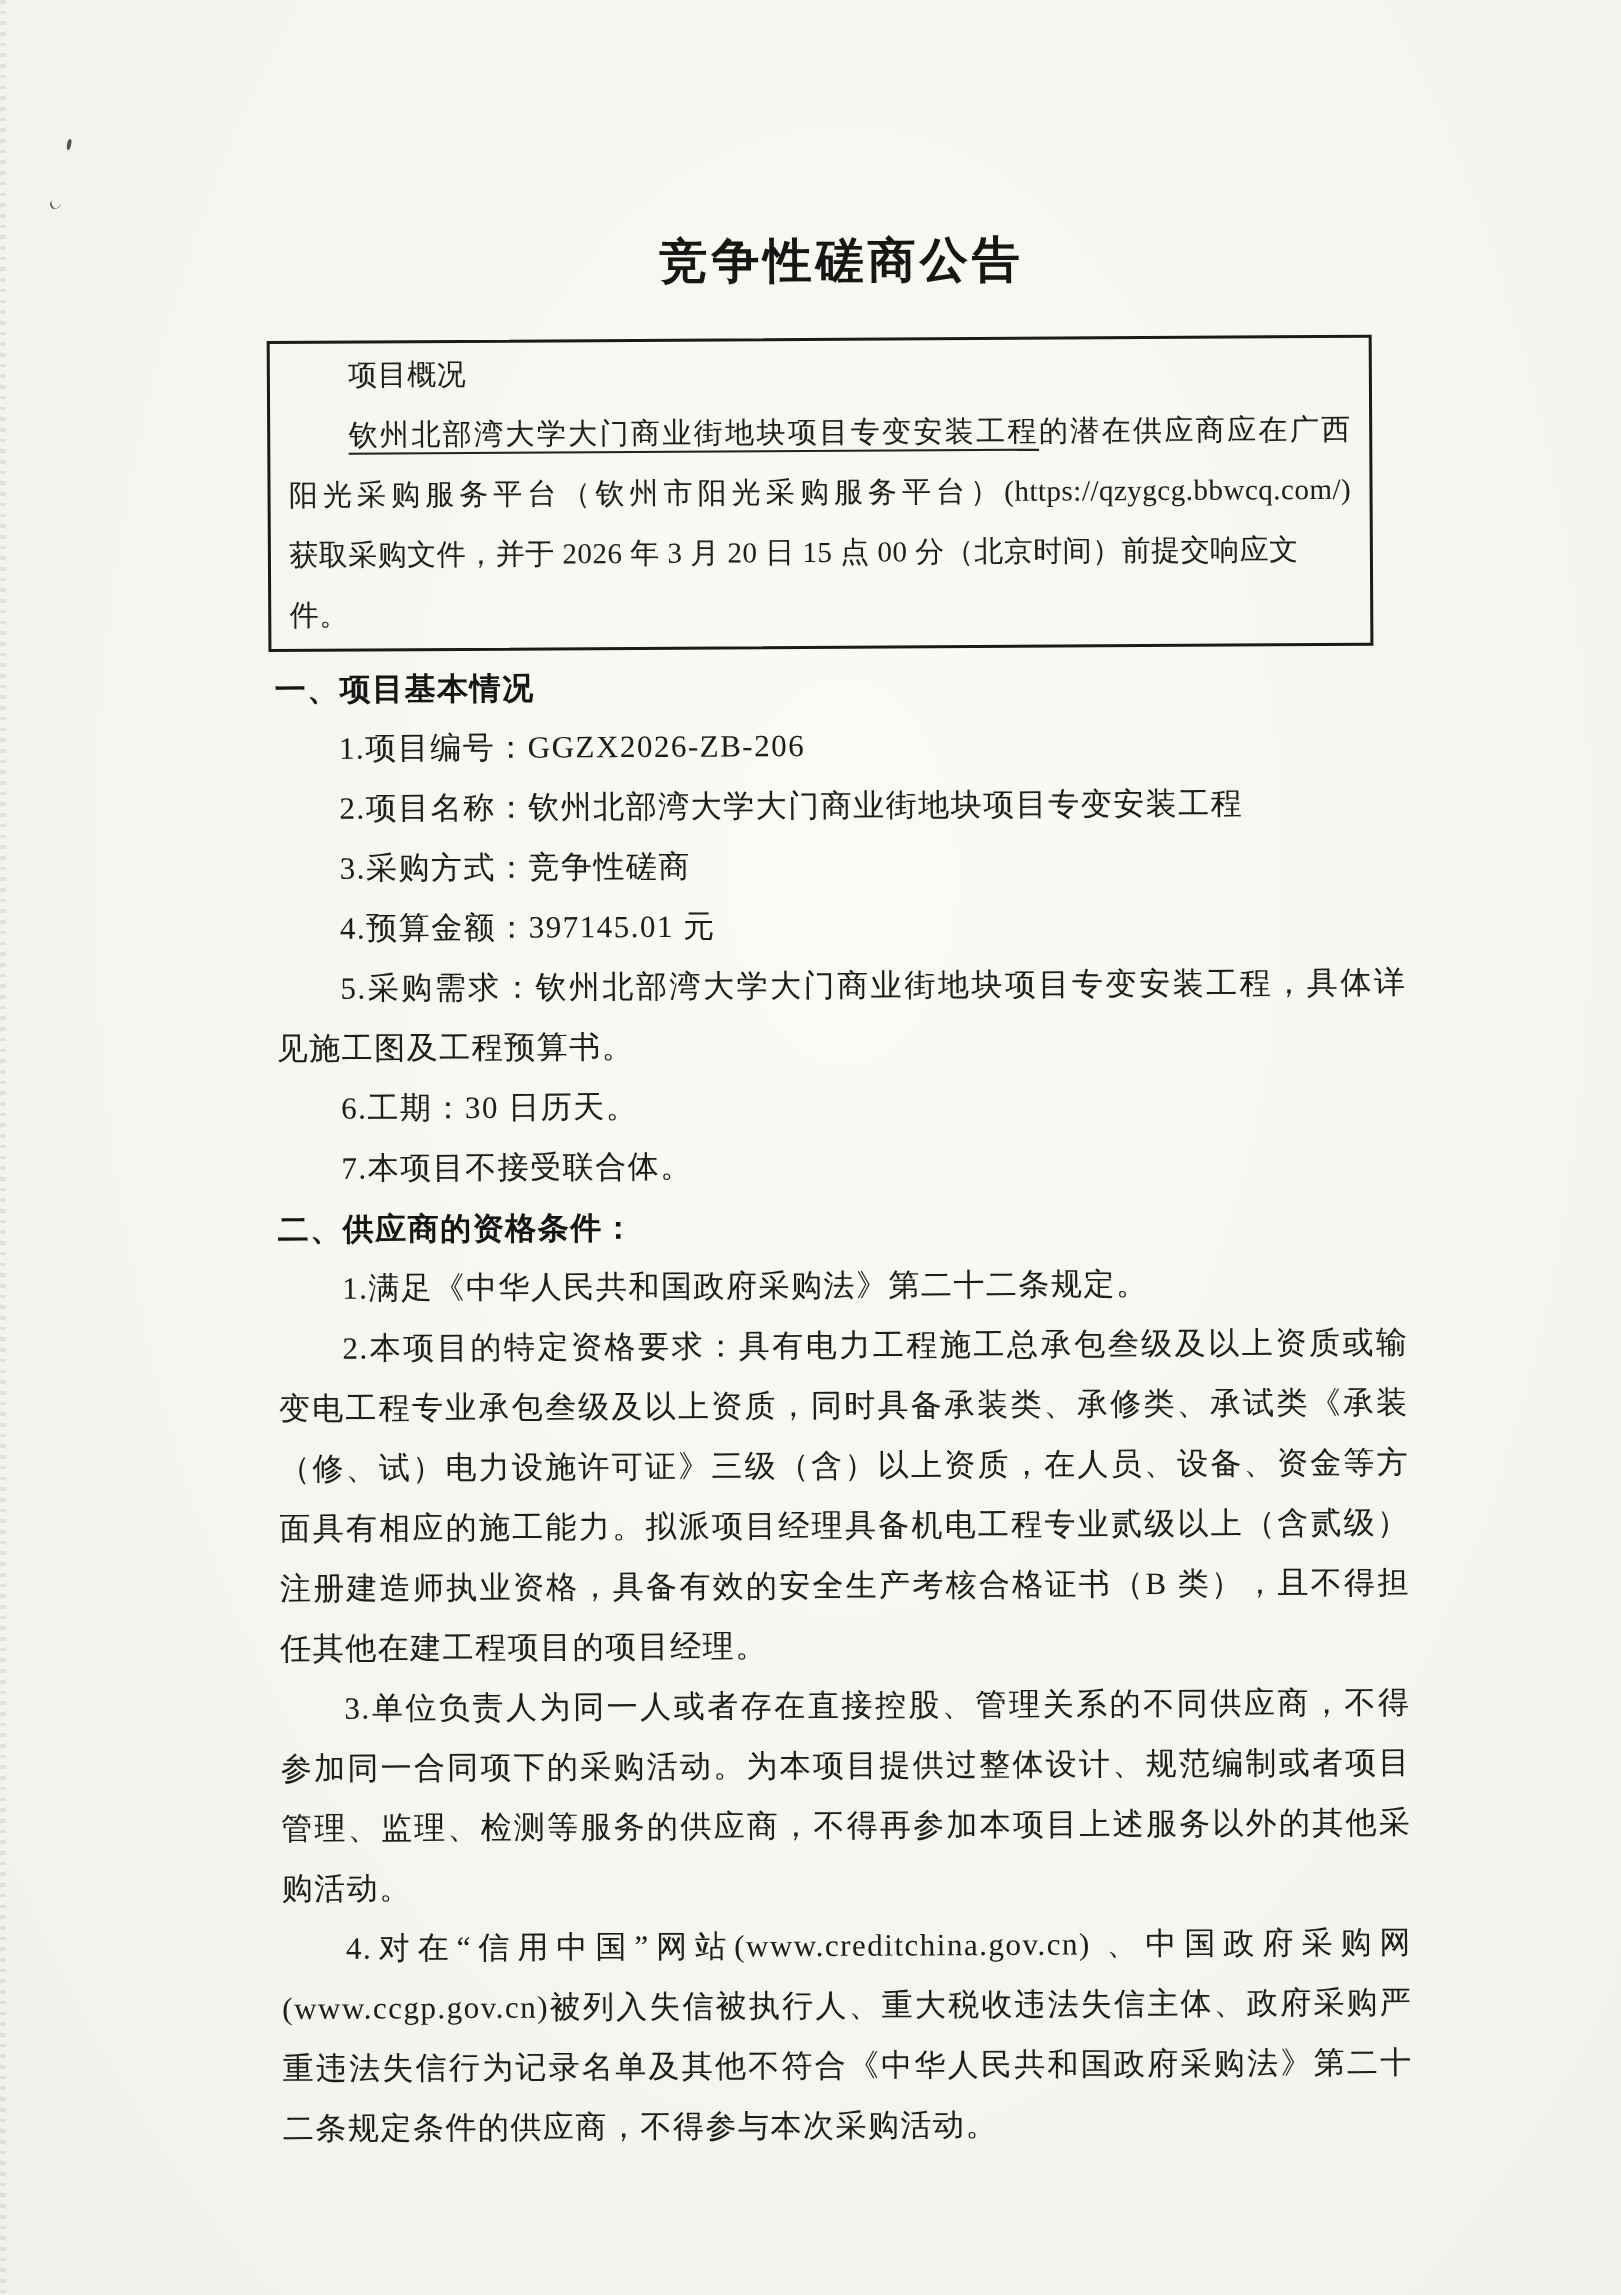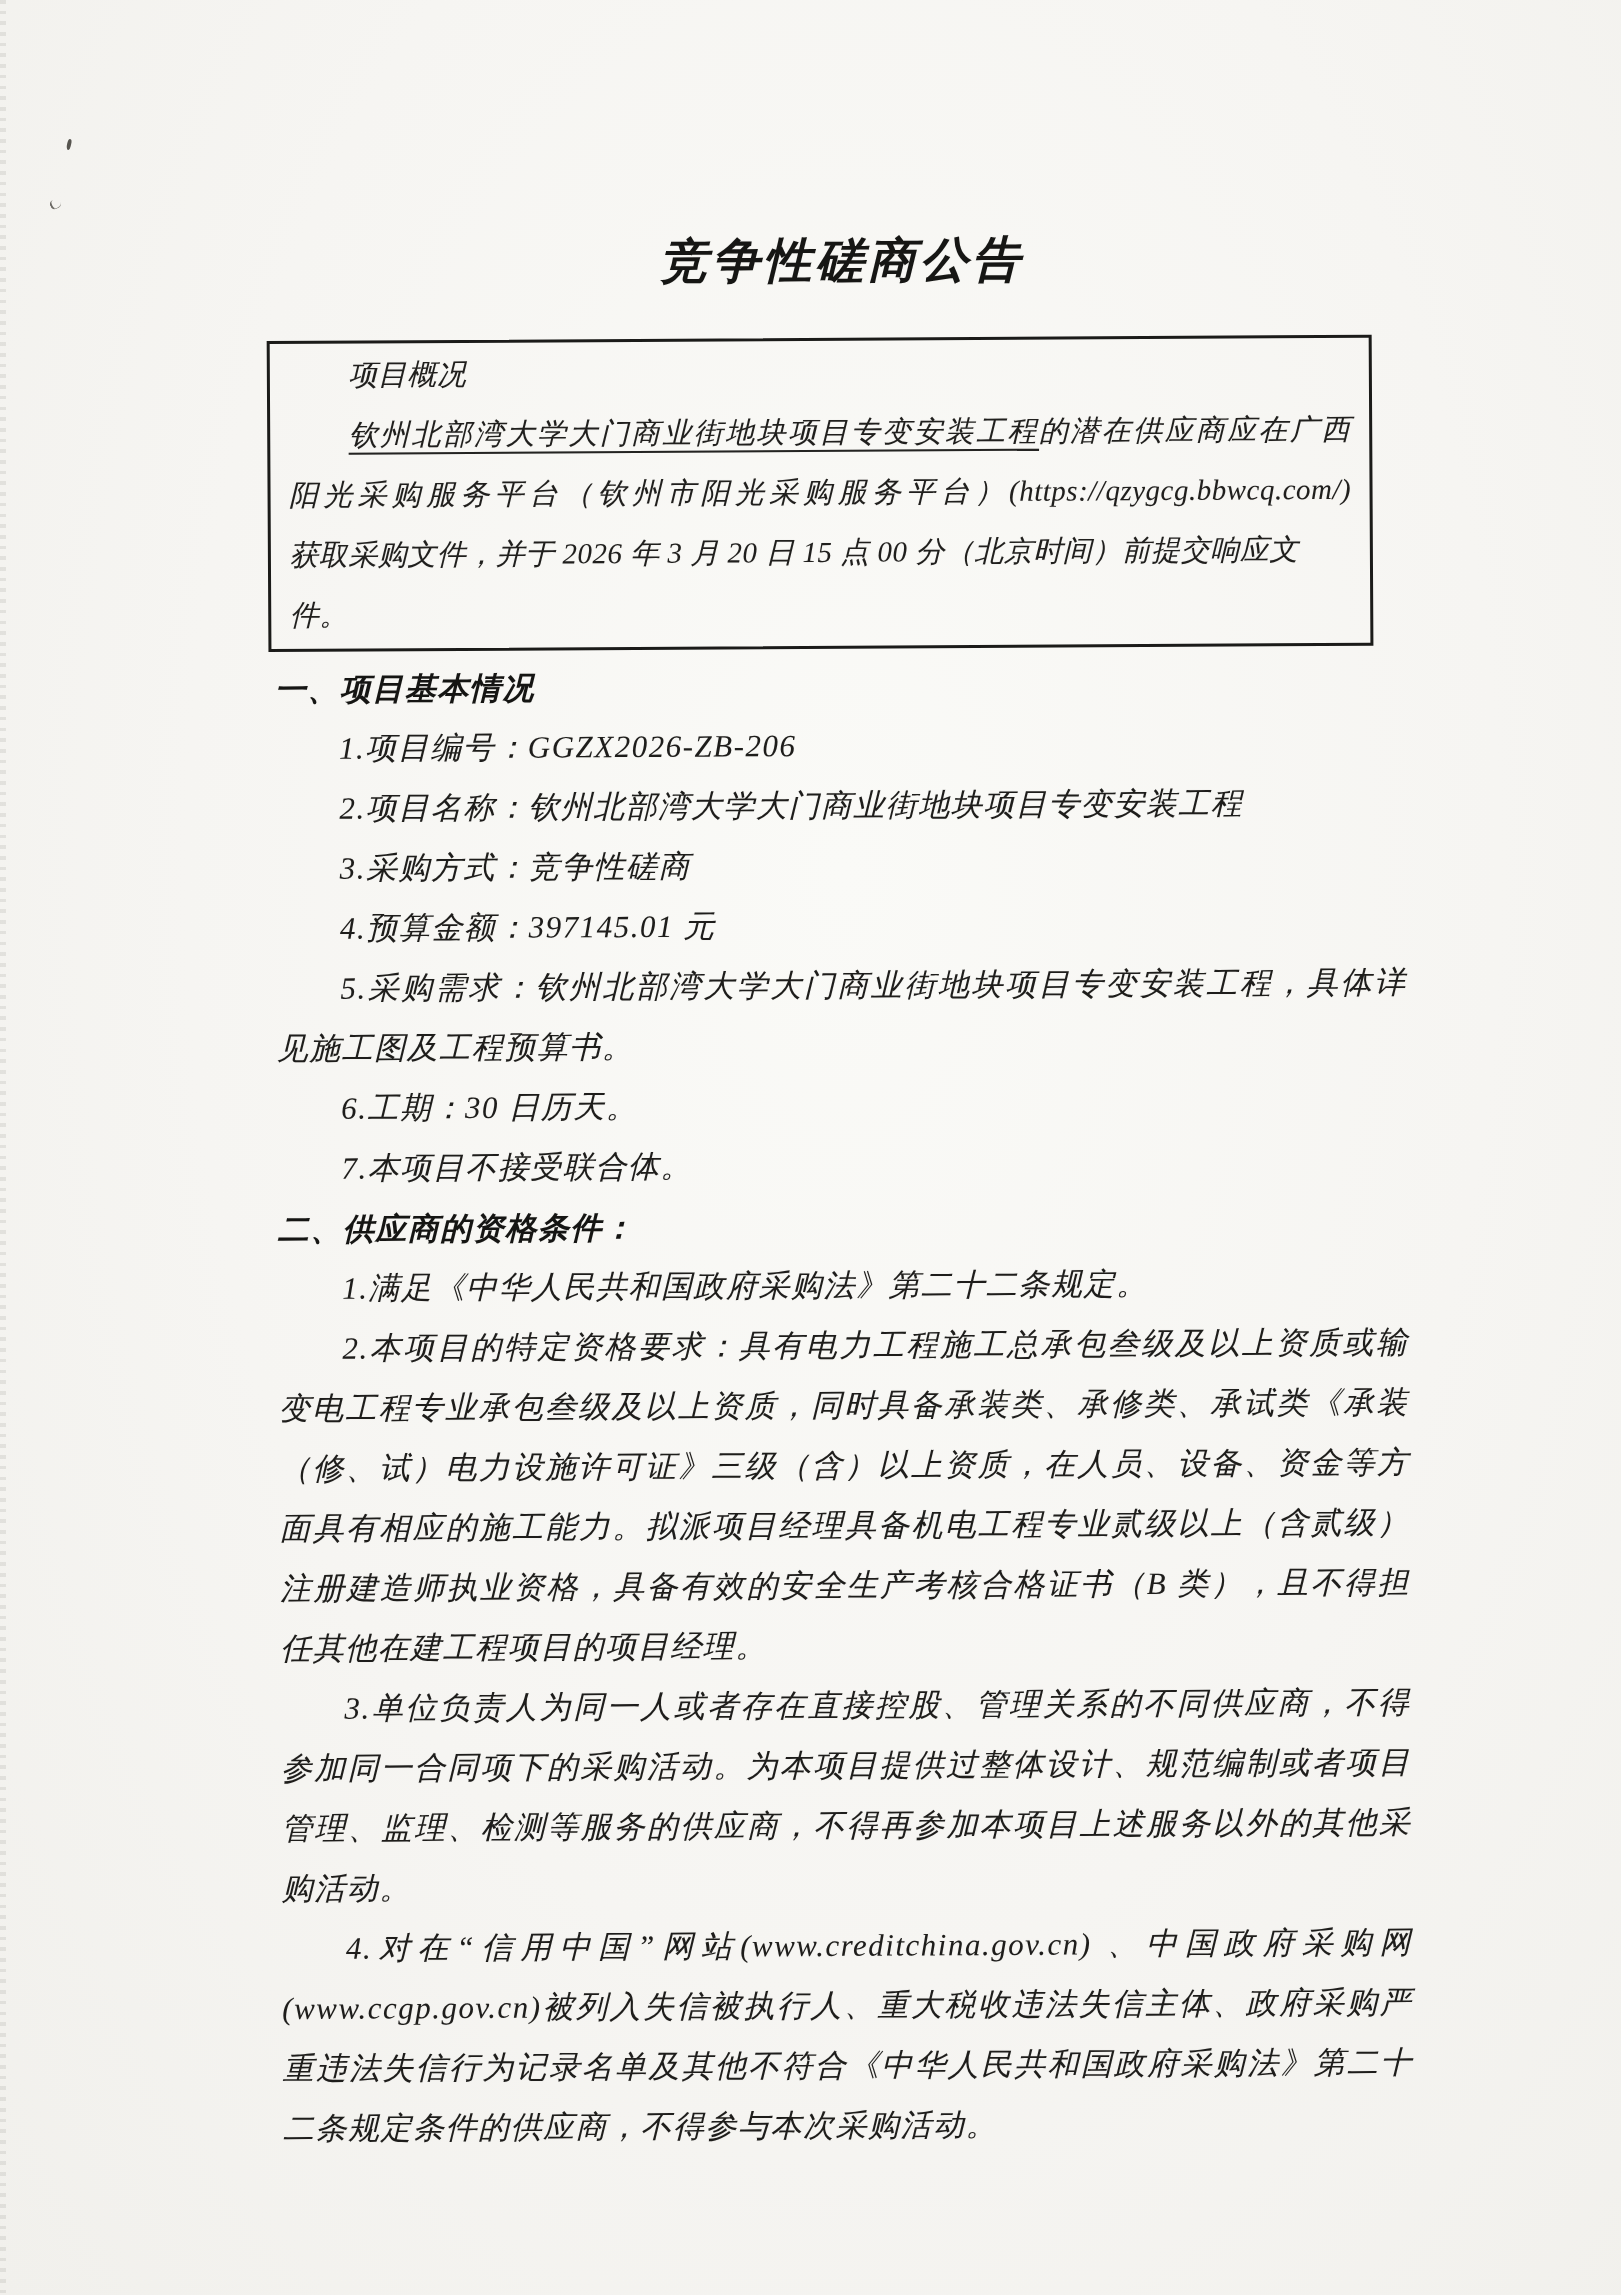"竞争性磋商公告" .sheet { font-style: italic -> none }
